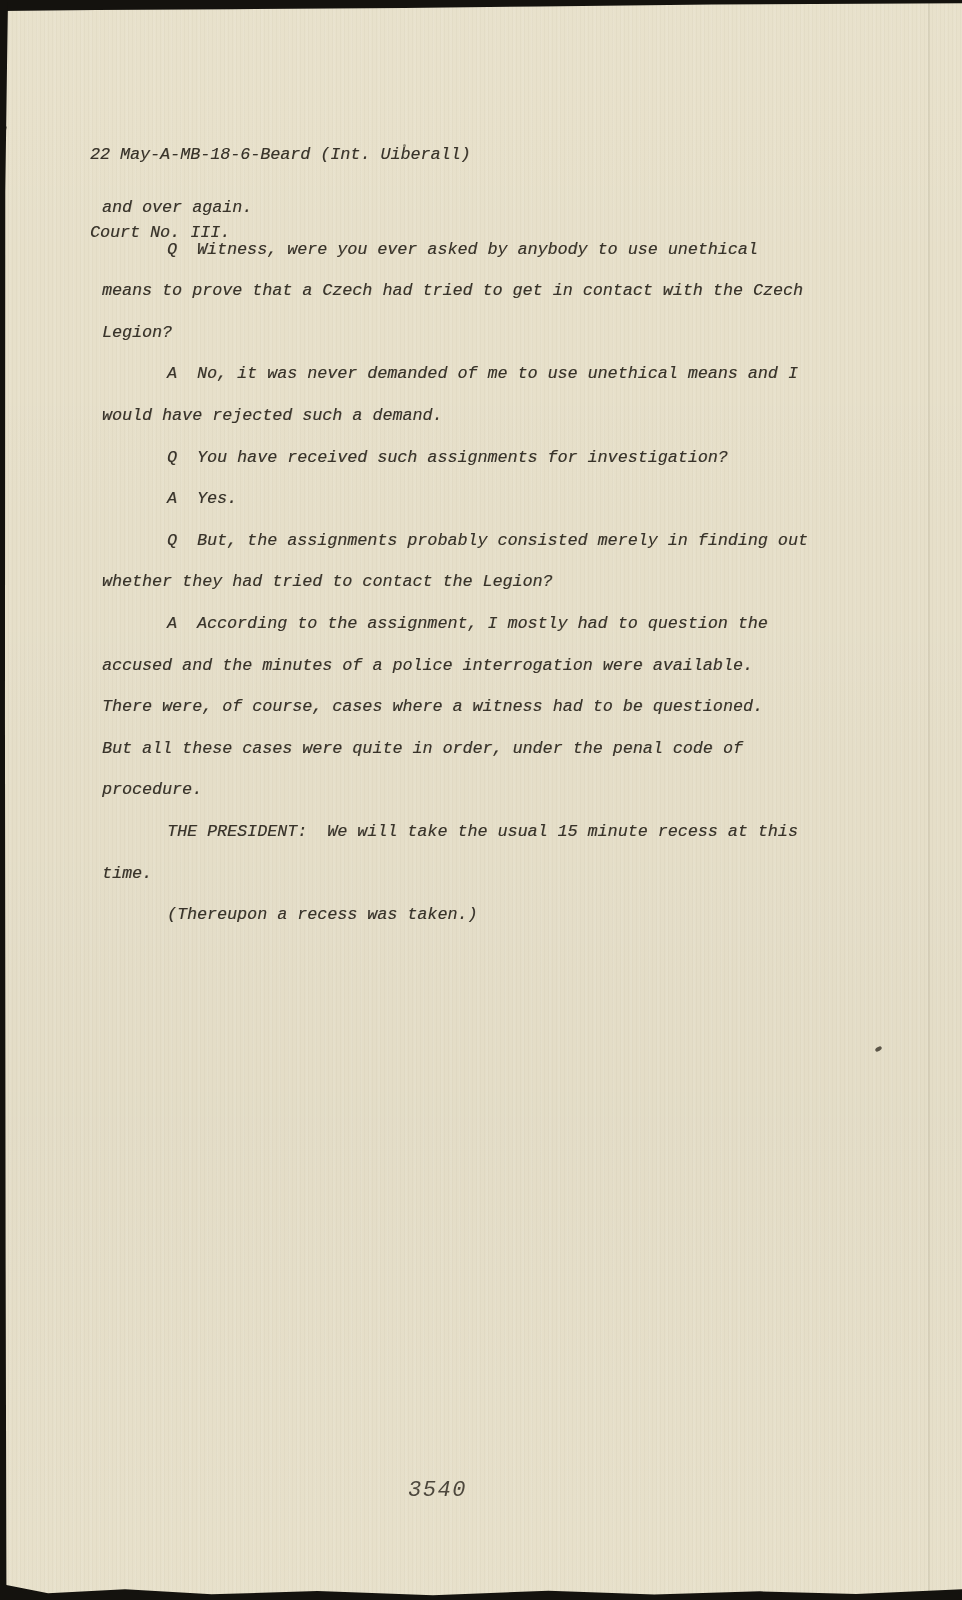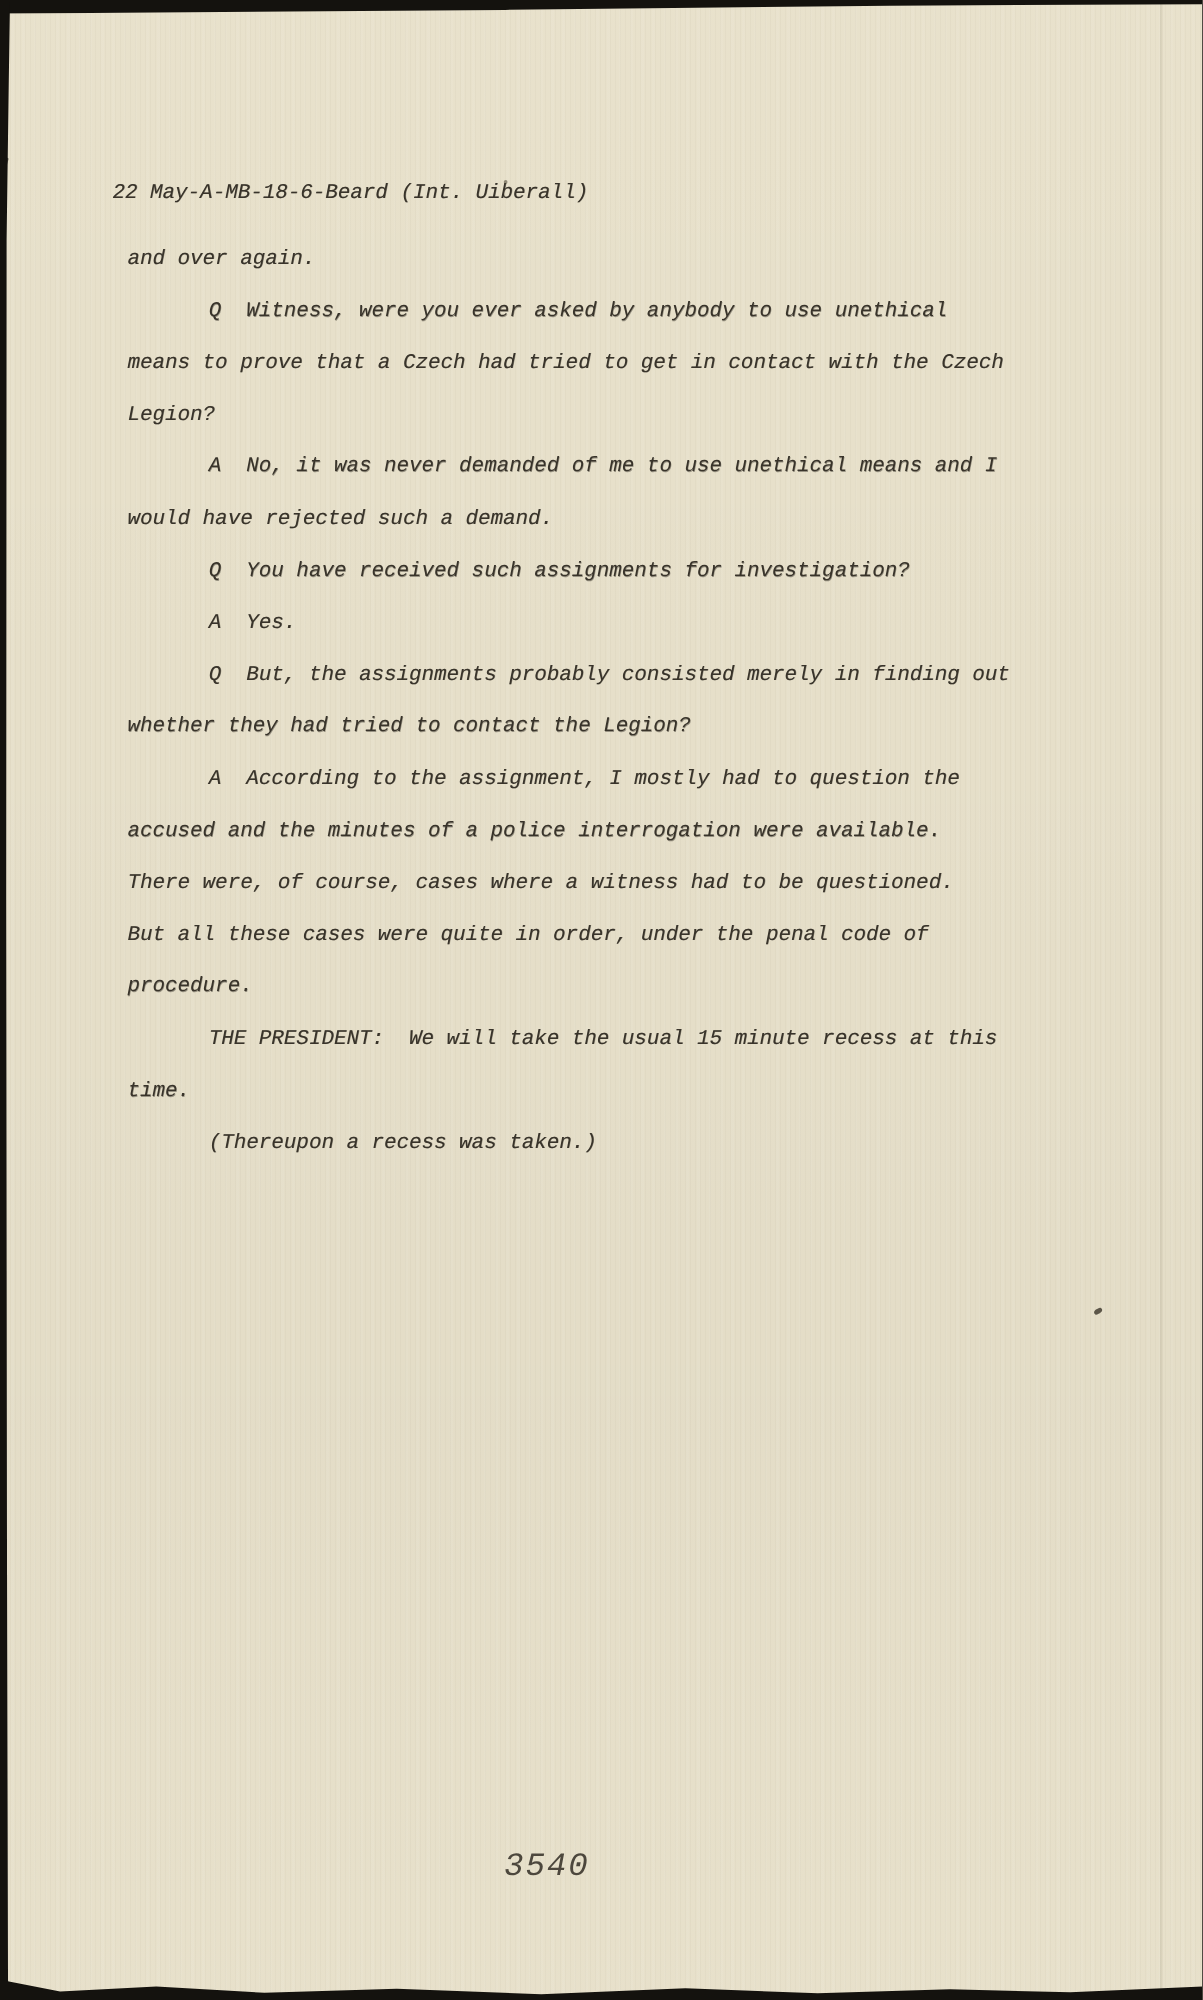"Court No. III." div.line { html: none -> <div>Court No. III.</div> }
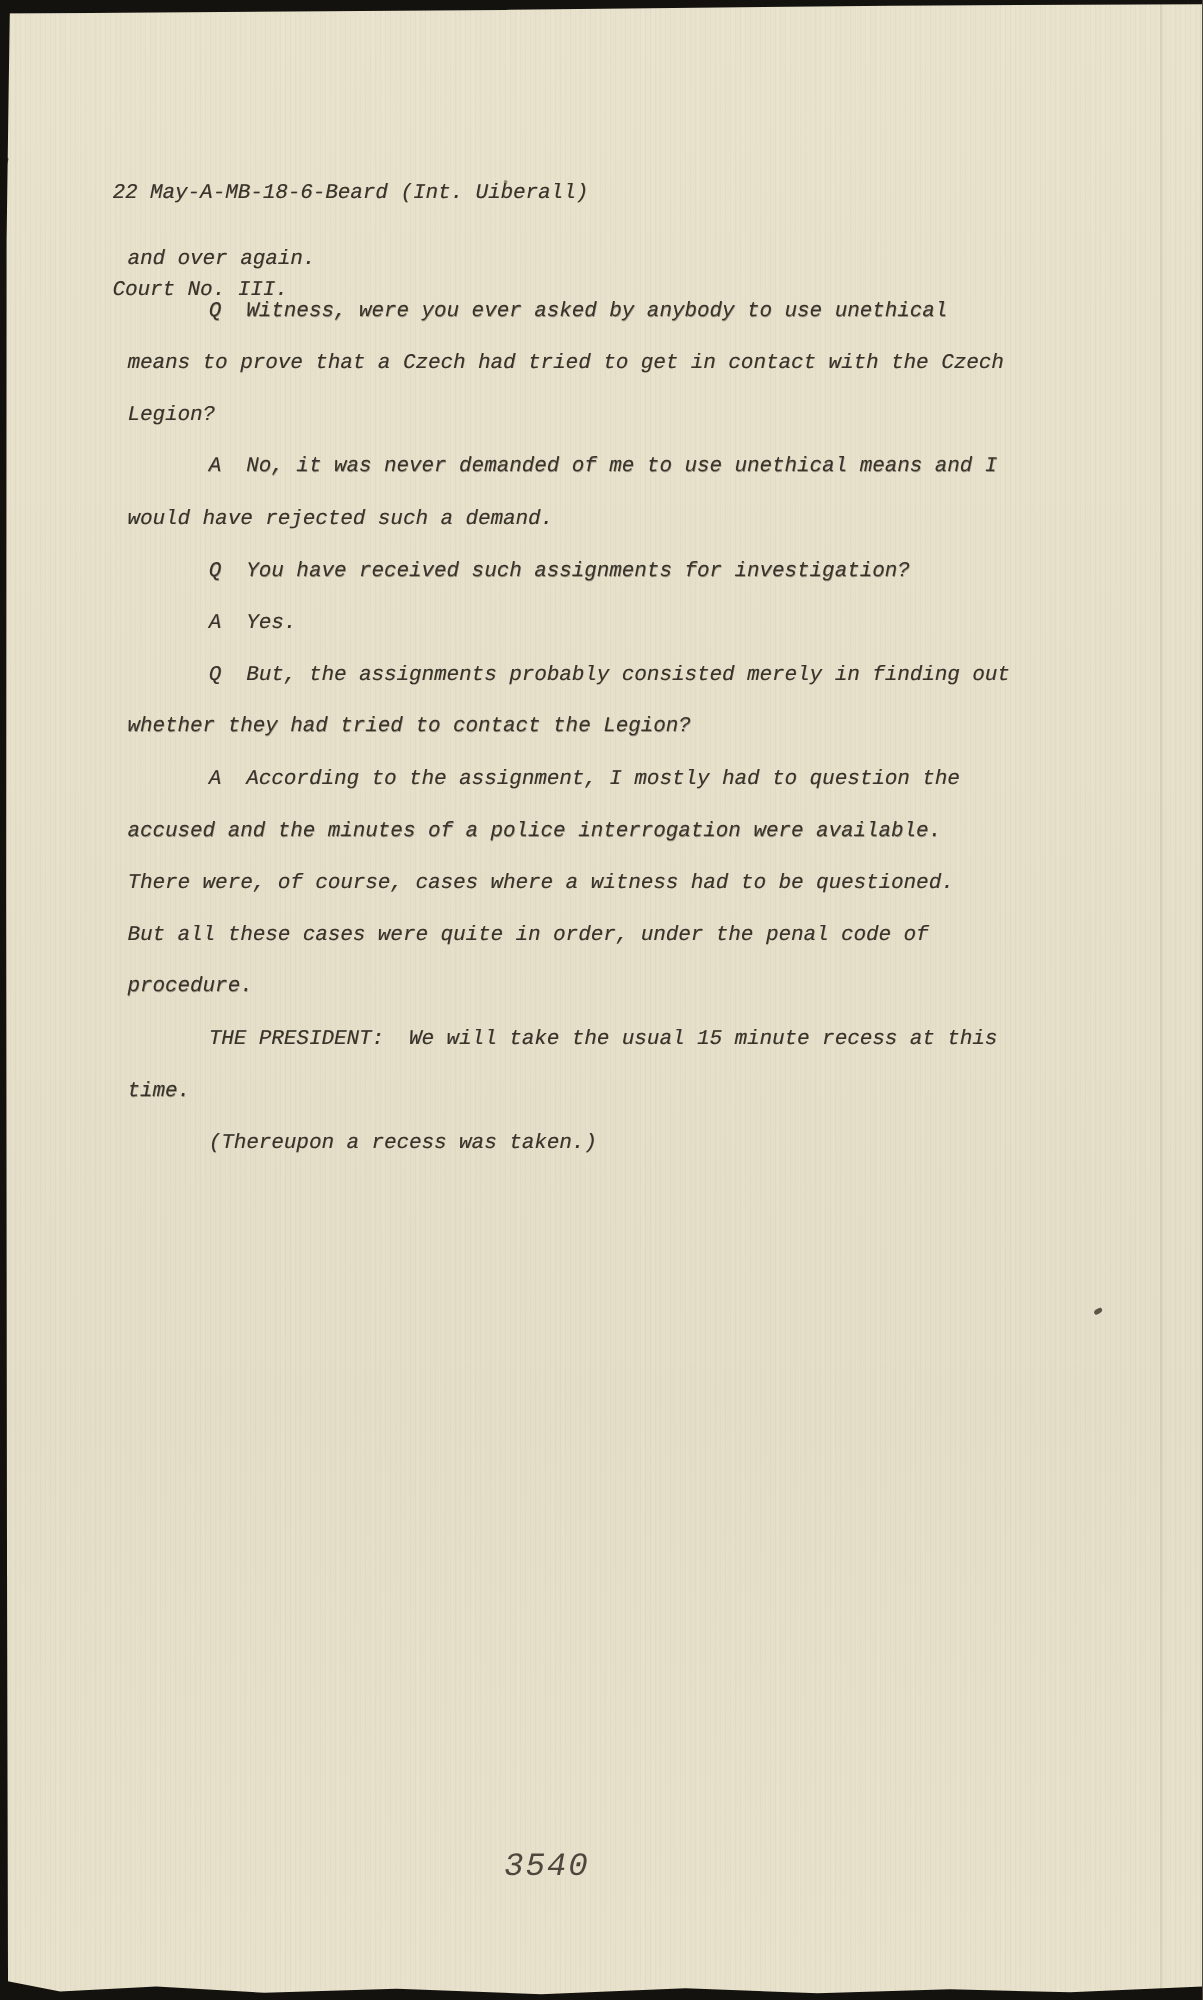"3540" .page-number { font-size: 26px -> 22px }
